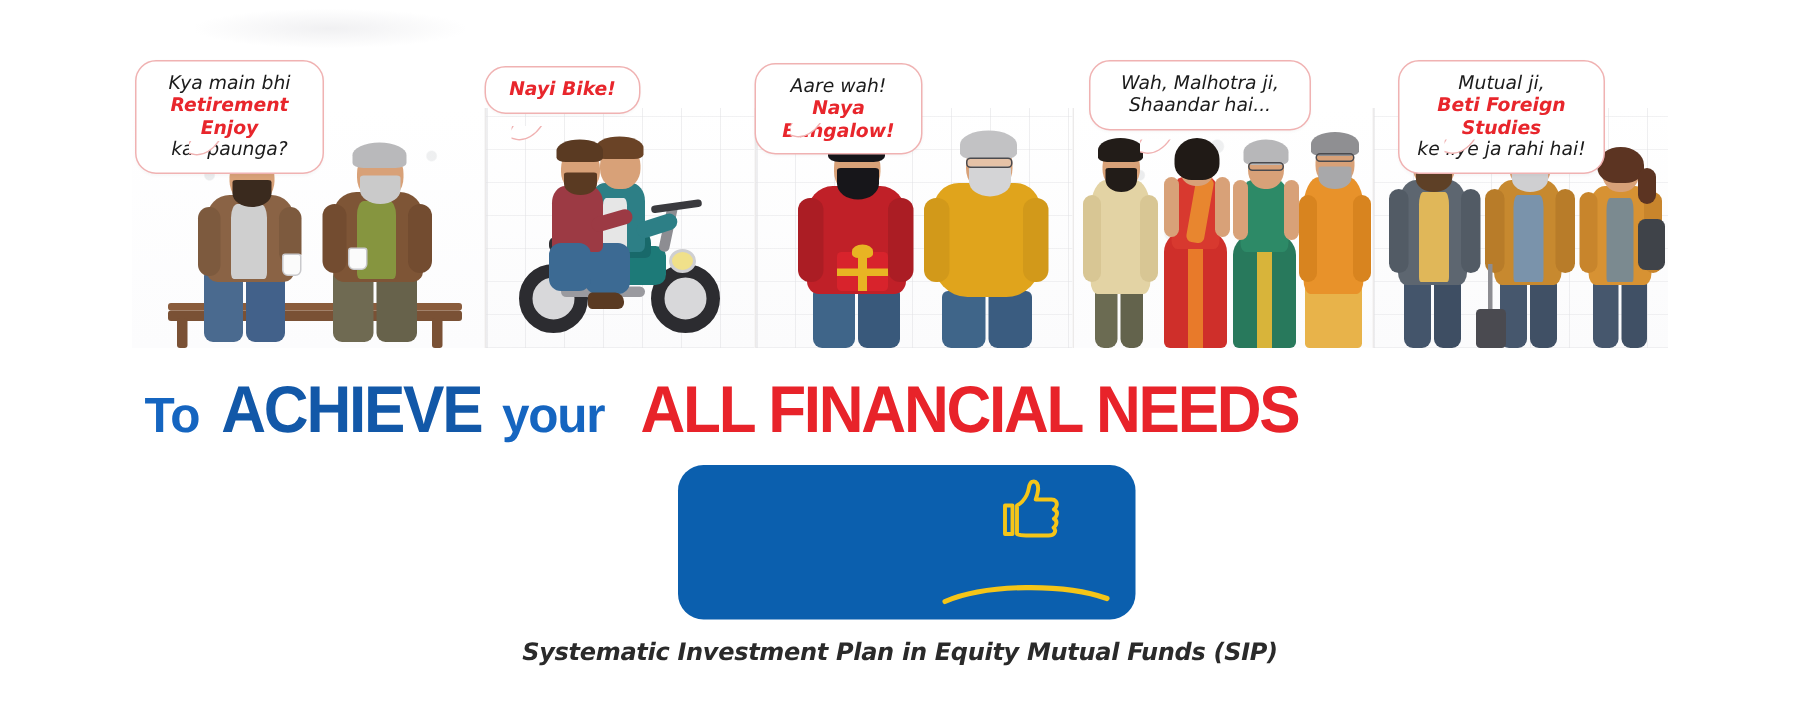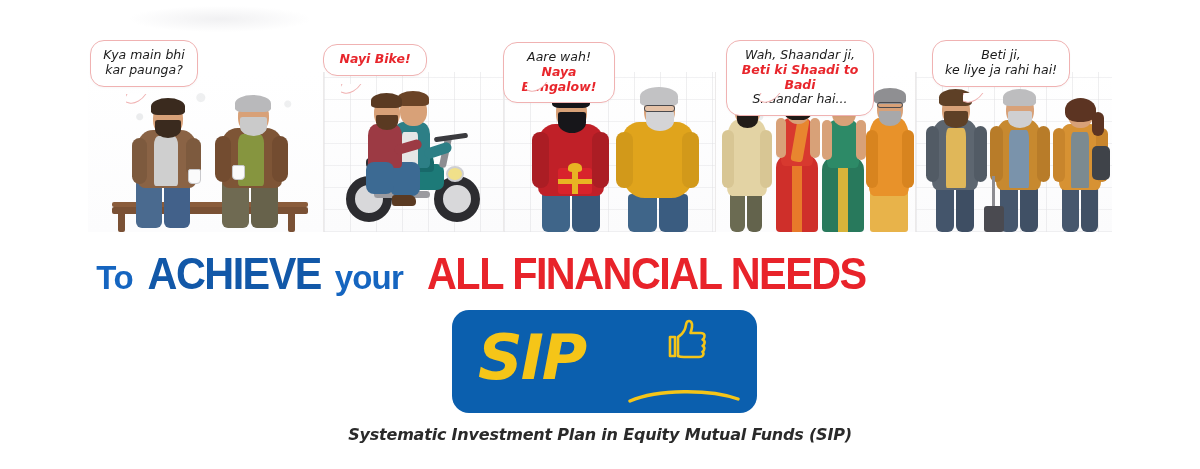"Kya main bhi" div.bubble { width: 108px -> 126px }
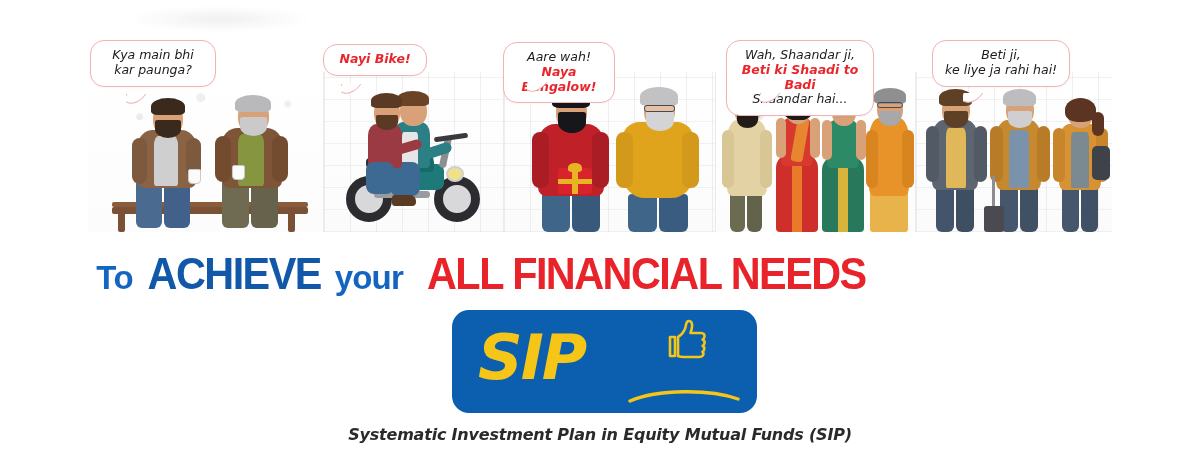"Wah, Shaandar ji," span.ln { text: Shaandar -> Malhotra }
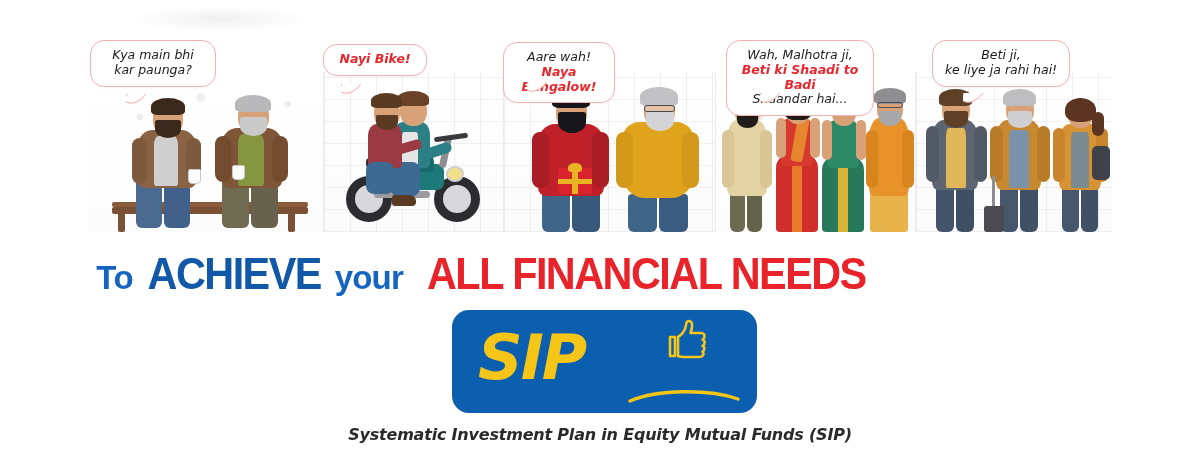"Beti ji," span.ln { text: Beti -> Mutual }
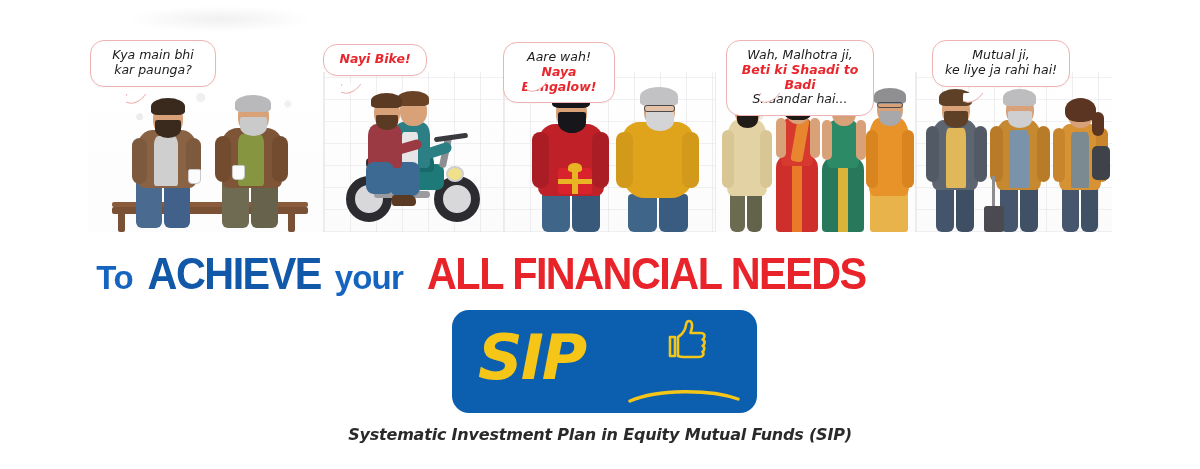"Retirement Enjoy" span.hl { html: none -> <span>Retirement Enjoy</span> }
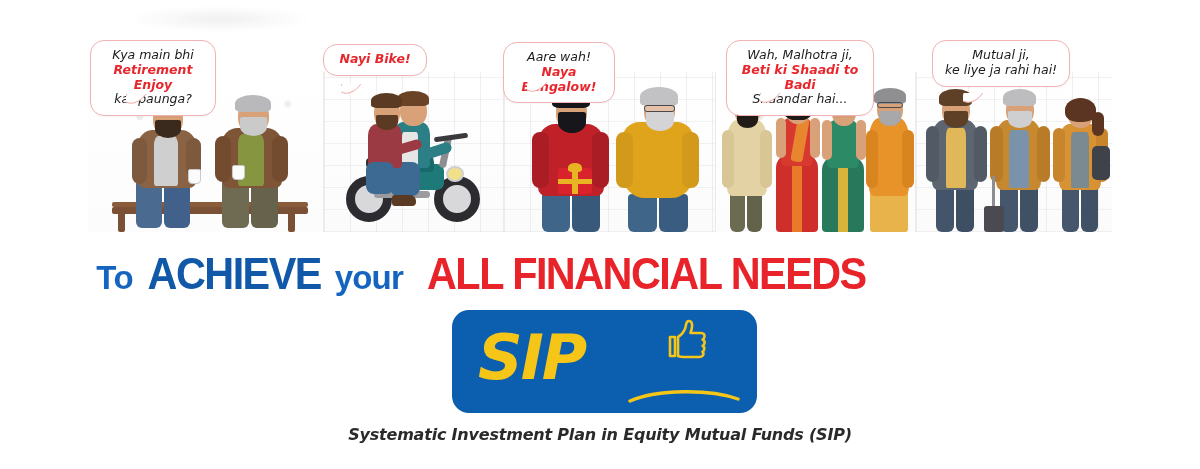"Beti ki Shaadi to Badi" span.hl { html: <span>Beti ki Shaadi to Badi</span> -> none }
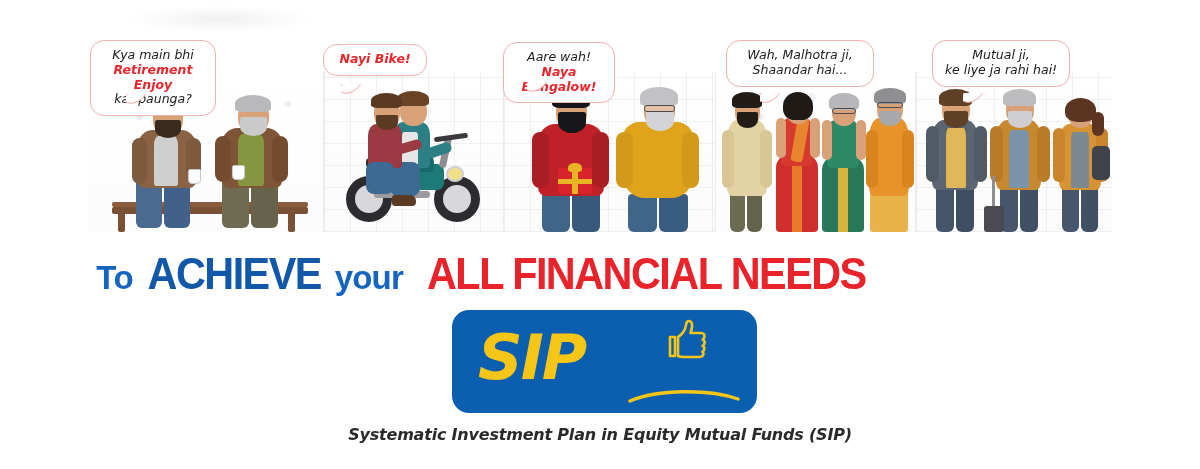"Beti Foreign Studies" span.hl { html: none -> <span>Beti Foreign Studies</span> }
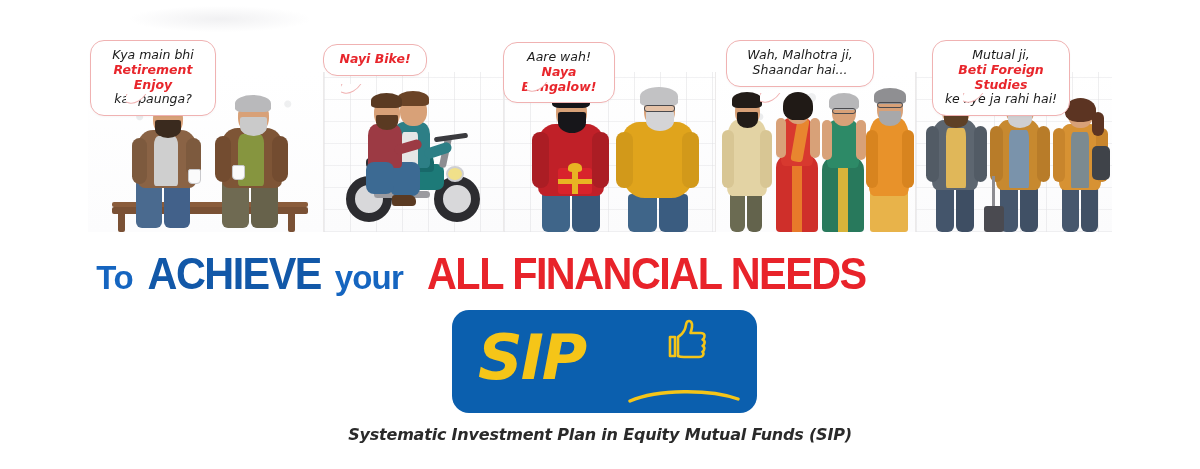"SIP" span.sip-word { html: <span>SIP</span> -> none }
